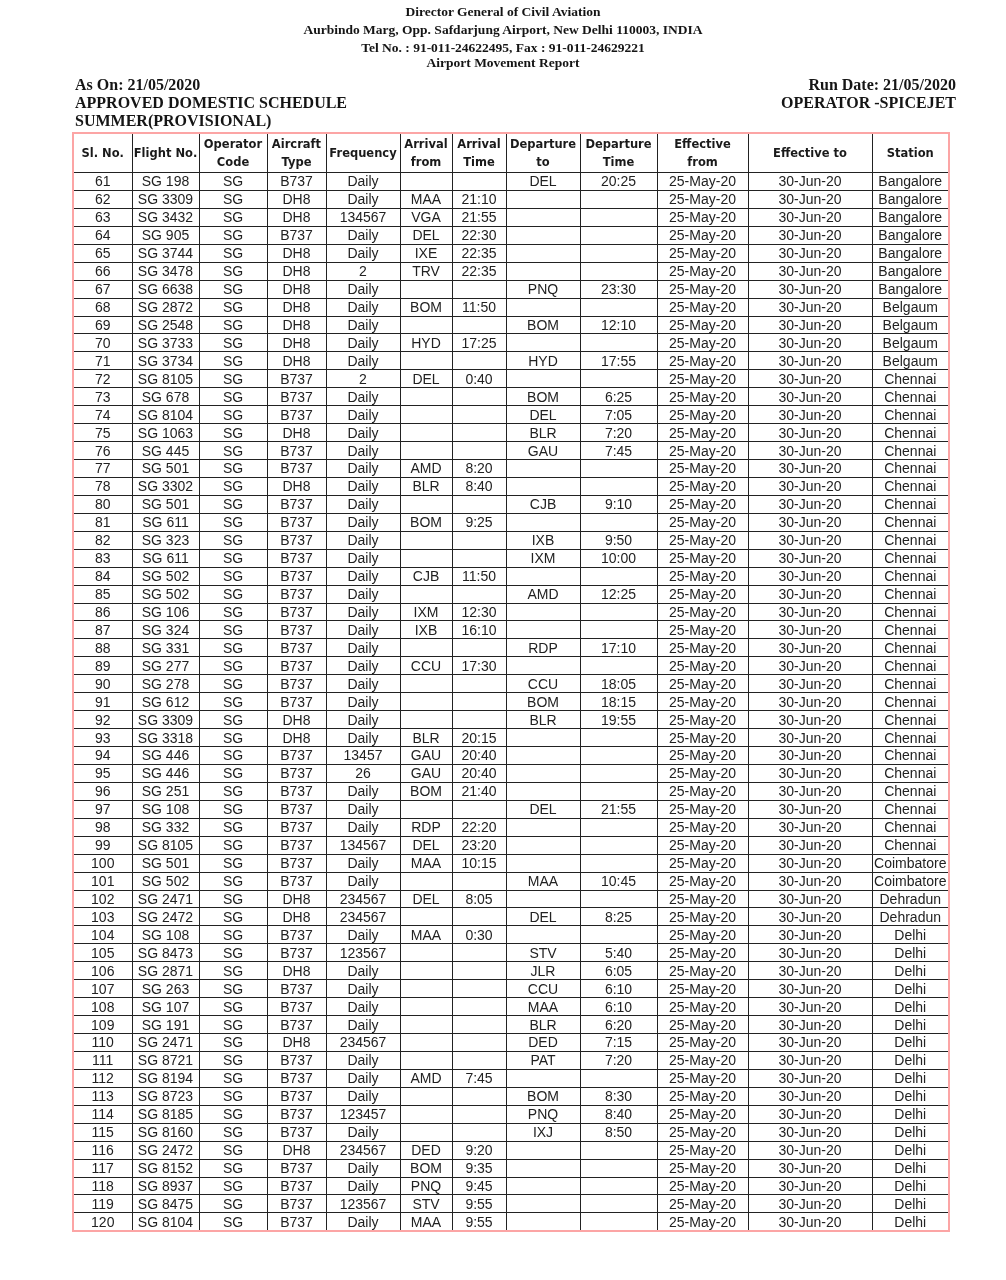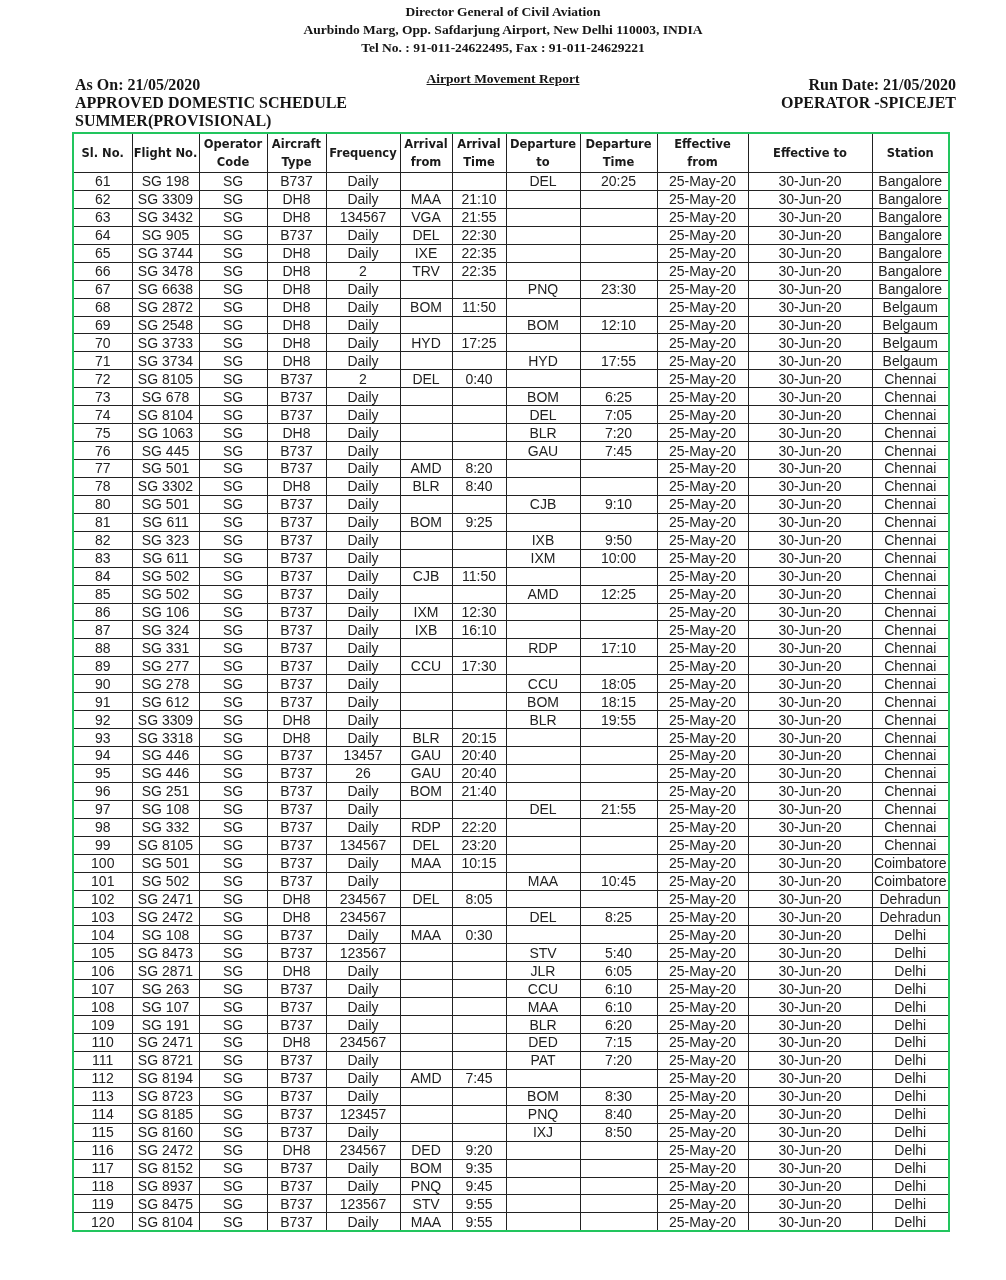"Airport Movement Report" .hdr.l4 { text-decoration: underline -> none; top: 71px -> 55px }
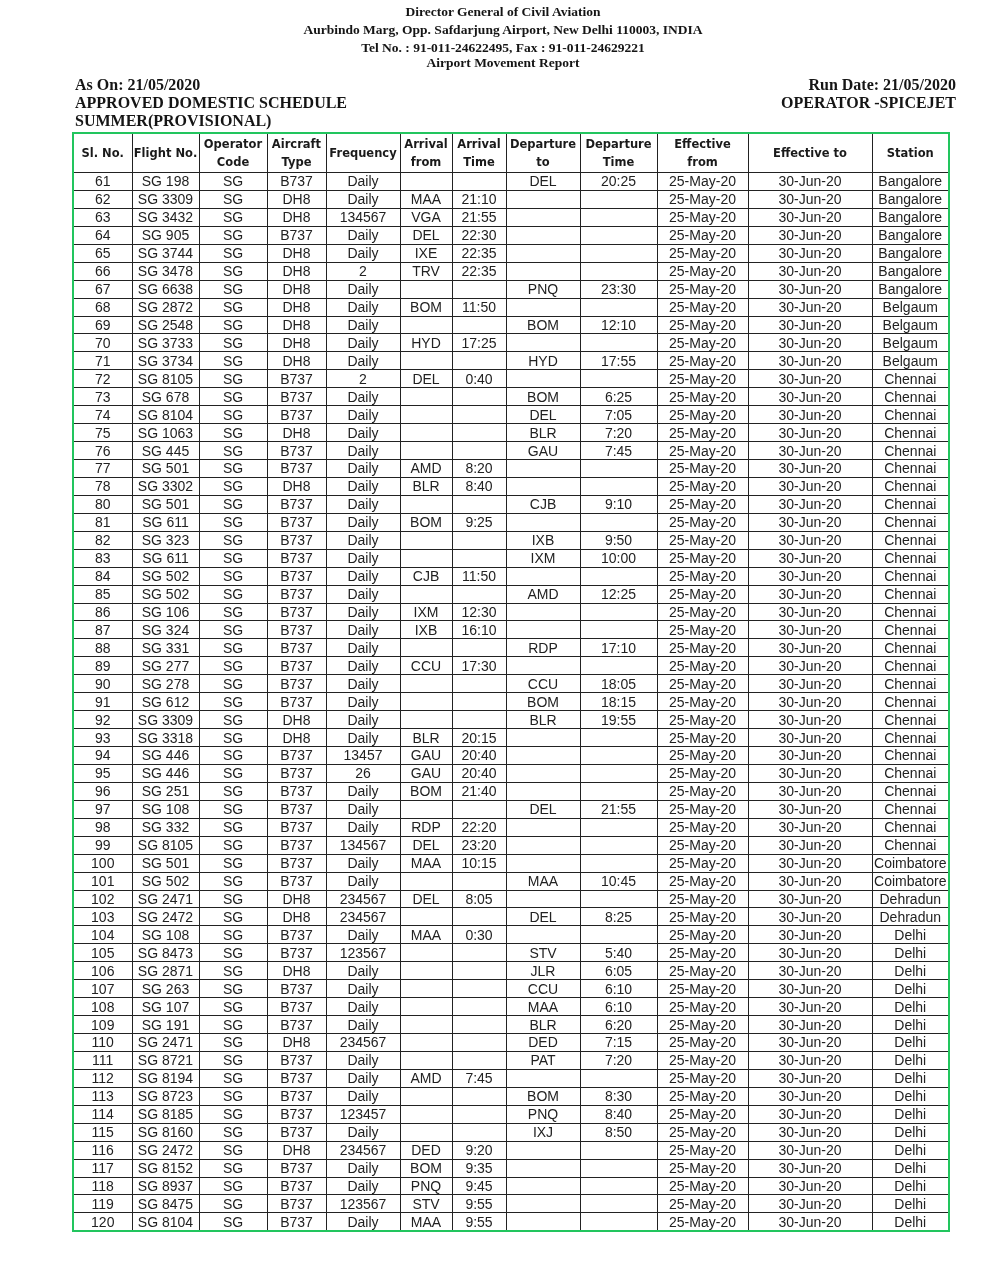"Sl. No." table.sched { border: 2px solid #22c55e -> 2px solid #fca5a5 }
